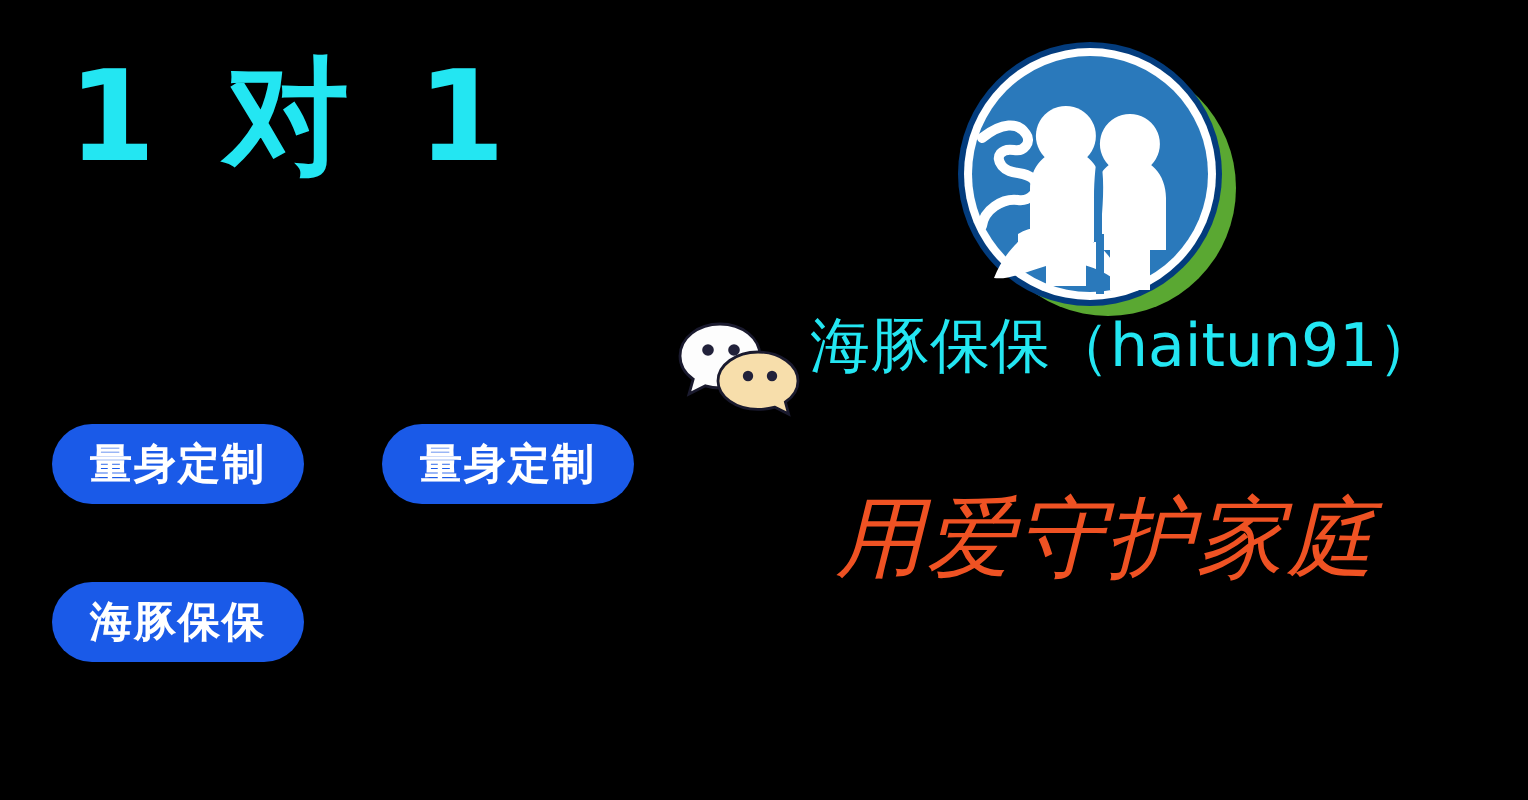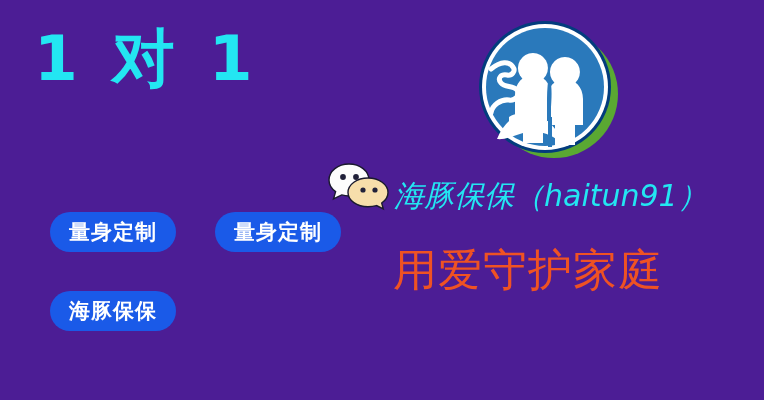"1 对 1" .banner { background: #4c1d95 -> #000000 }
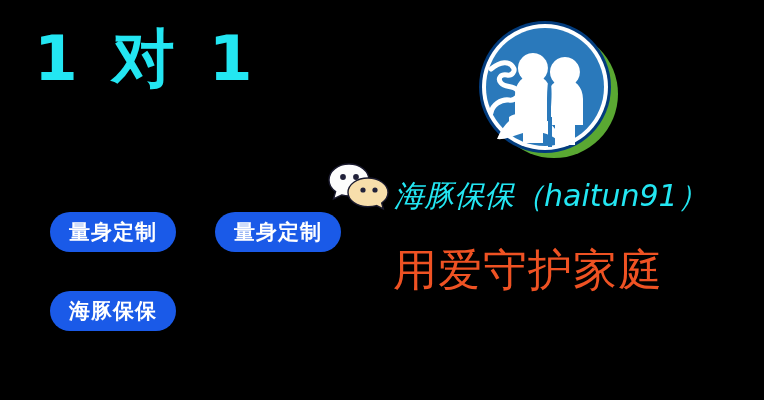"海豚保保（haitun91）" .wechat-row { align-items: flex-end -> flex-start; font-style: italic -> none; left: 328px -> 339px }
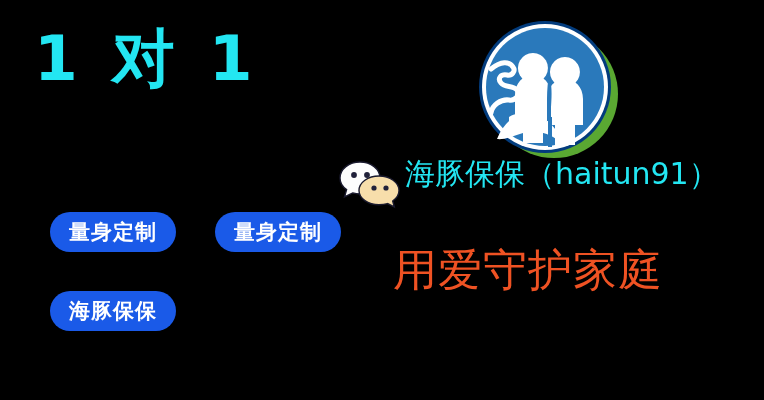"量身定制" .pill-grid { left: 50px -> 26px }
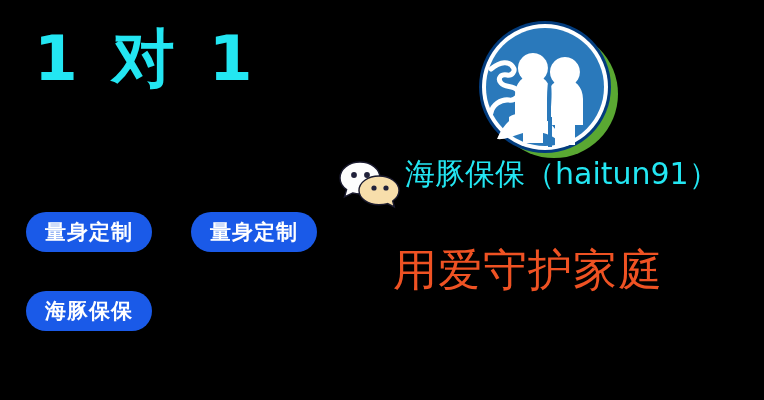"用爱守护家庭" .slogan { font-style: none -> italic; left: 393px -> 418px }
